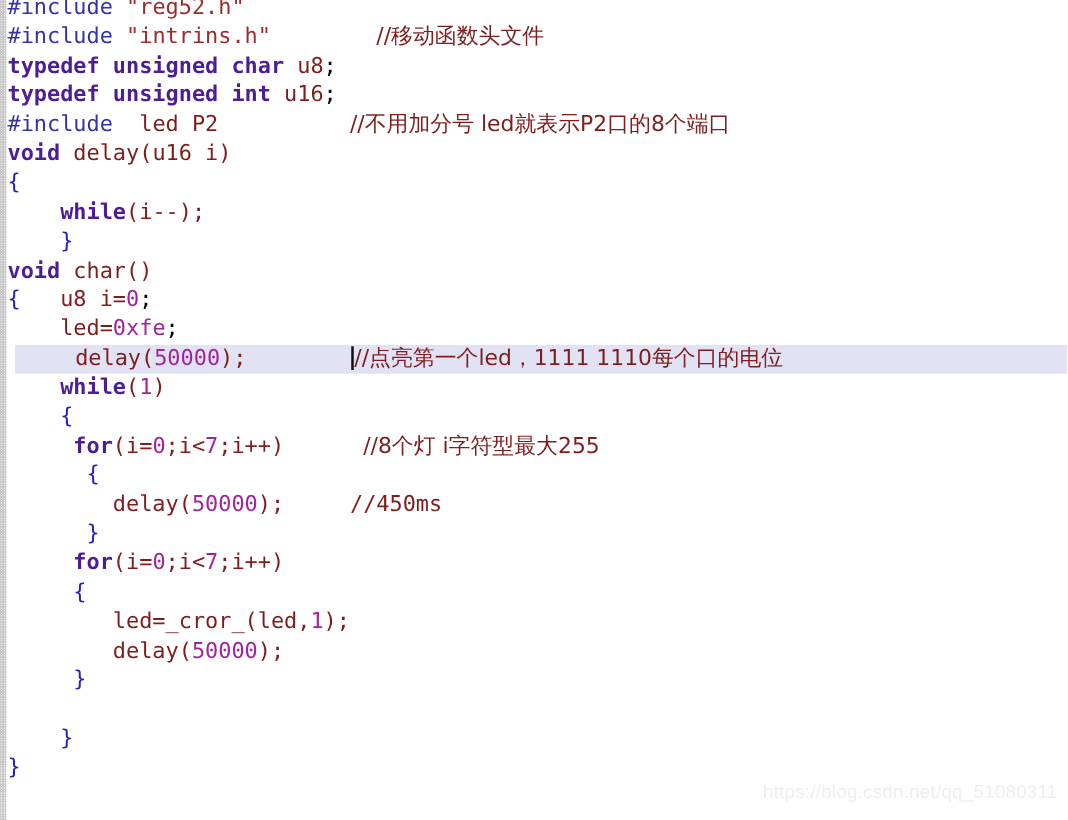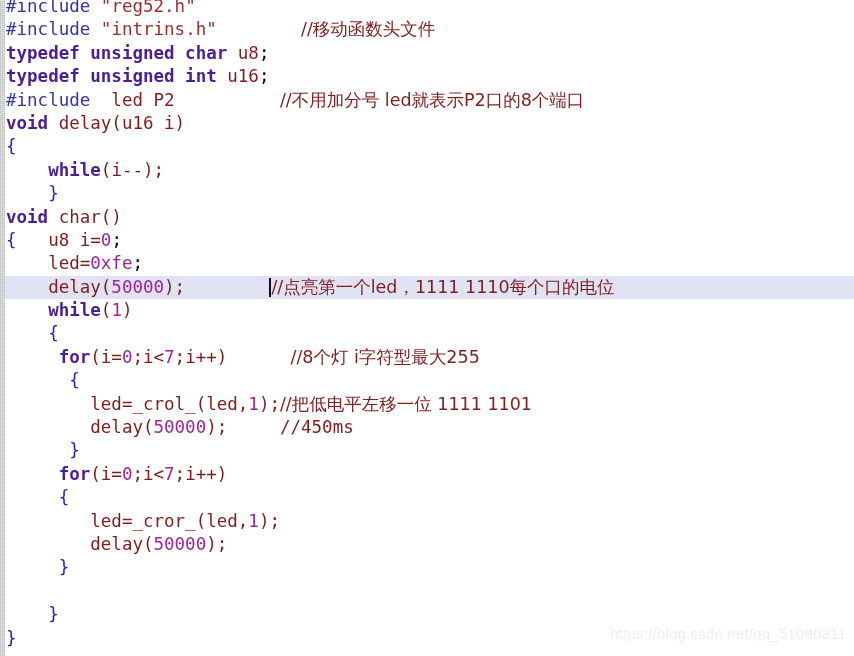"delay(50000); //点亮第一个led，1111 1110每个口的电位" .line.hl { margin-left: none -> 12px }
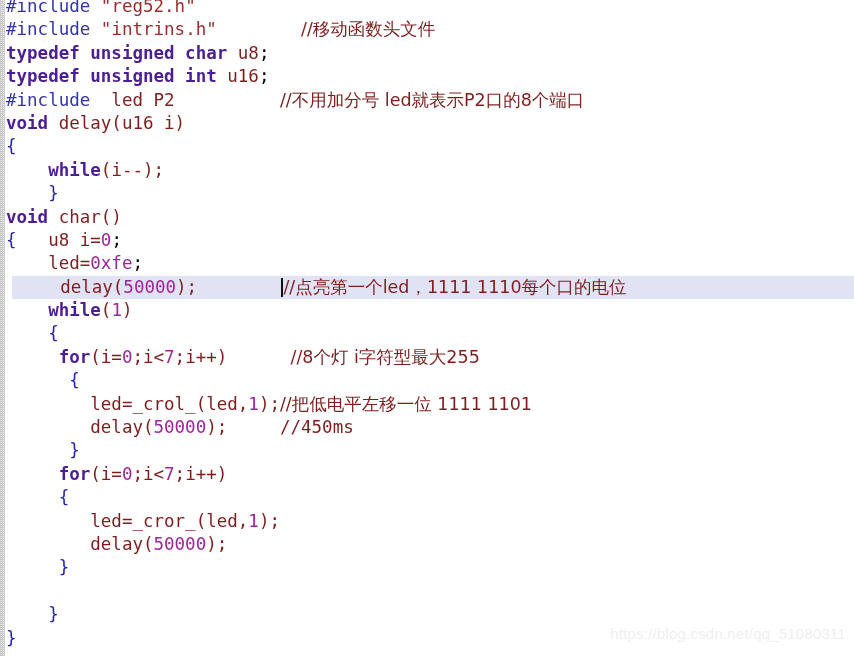"led=_crol_(led,1);//把低电平左移一位 1111 1101" div.line { html: <div><span> led=_crol_(led,</span><span>1</span><span>);</span><span>//把低电平左移一位 1111 1101</span></div> -> none }
